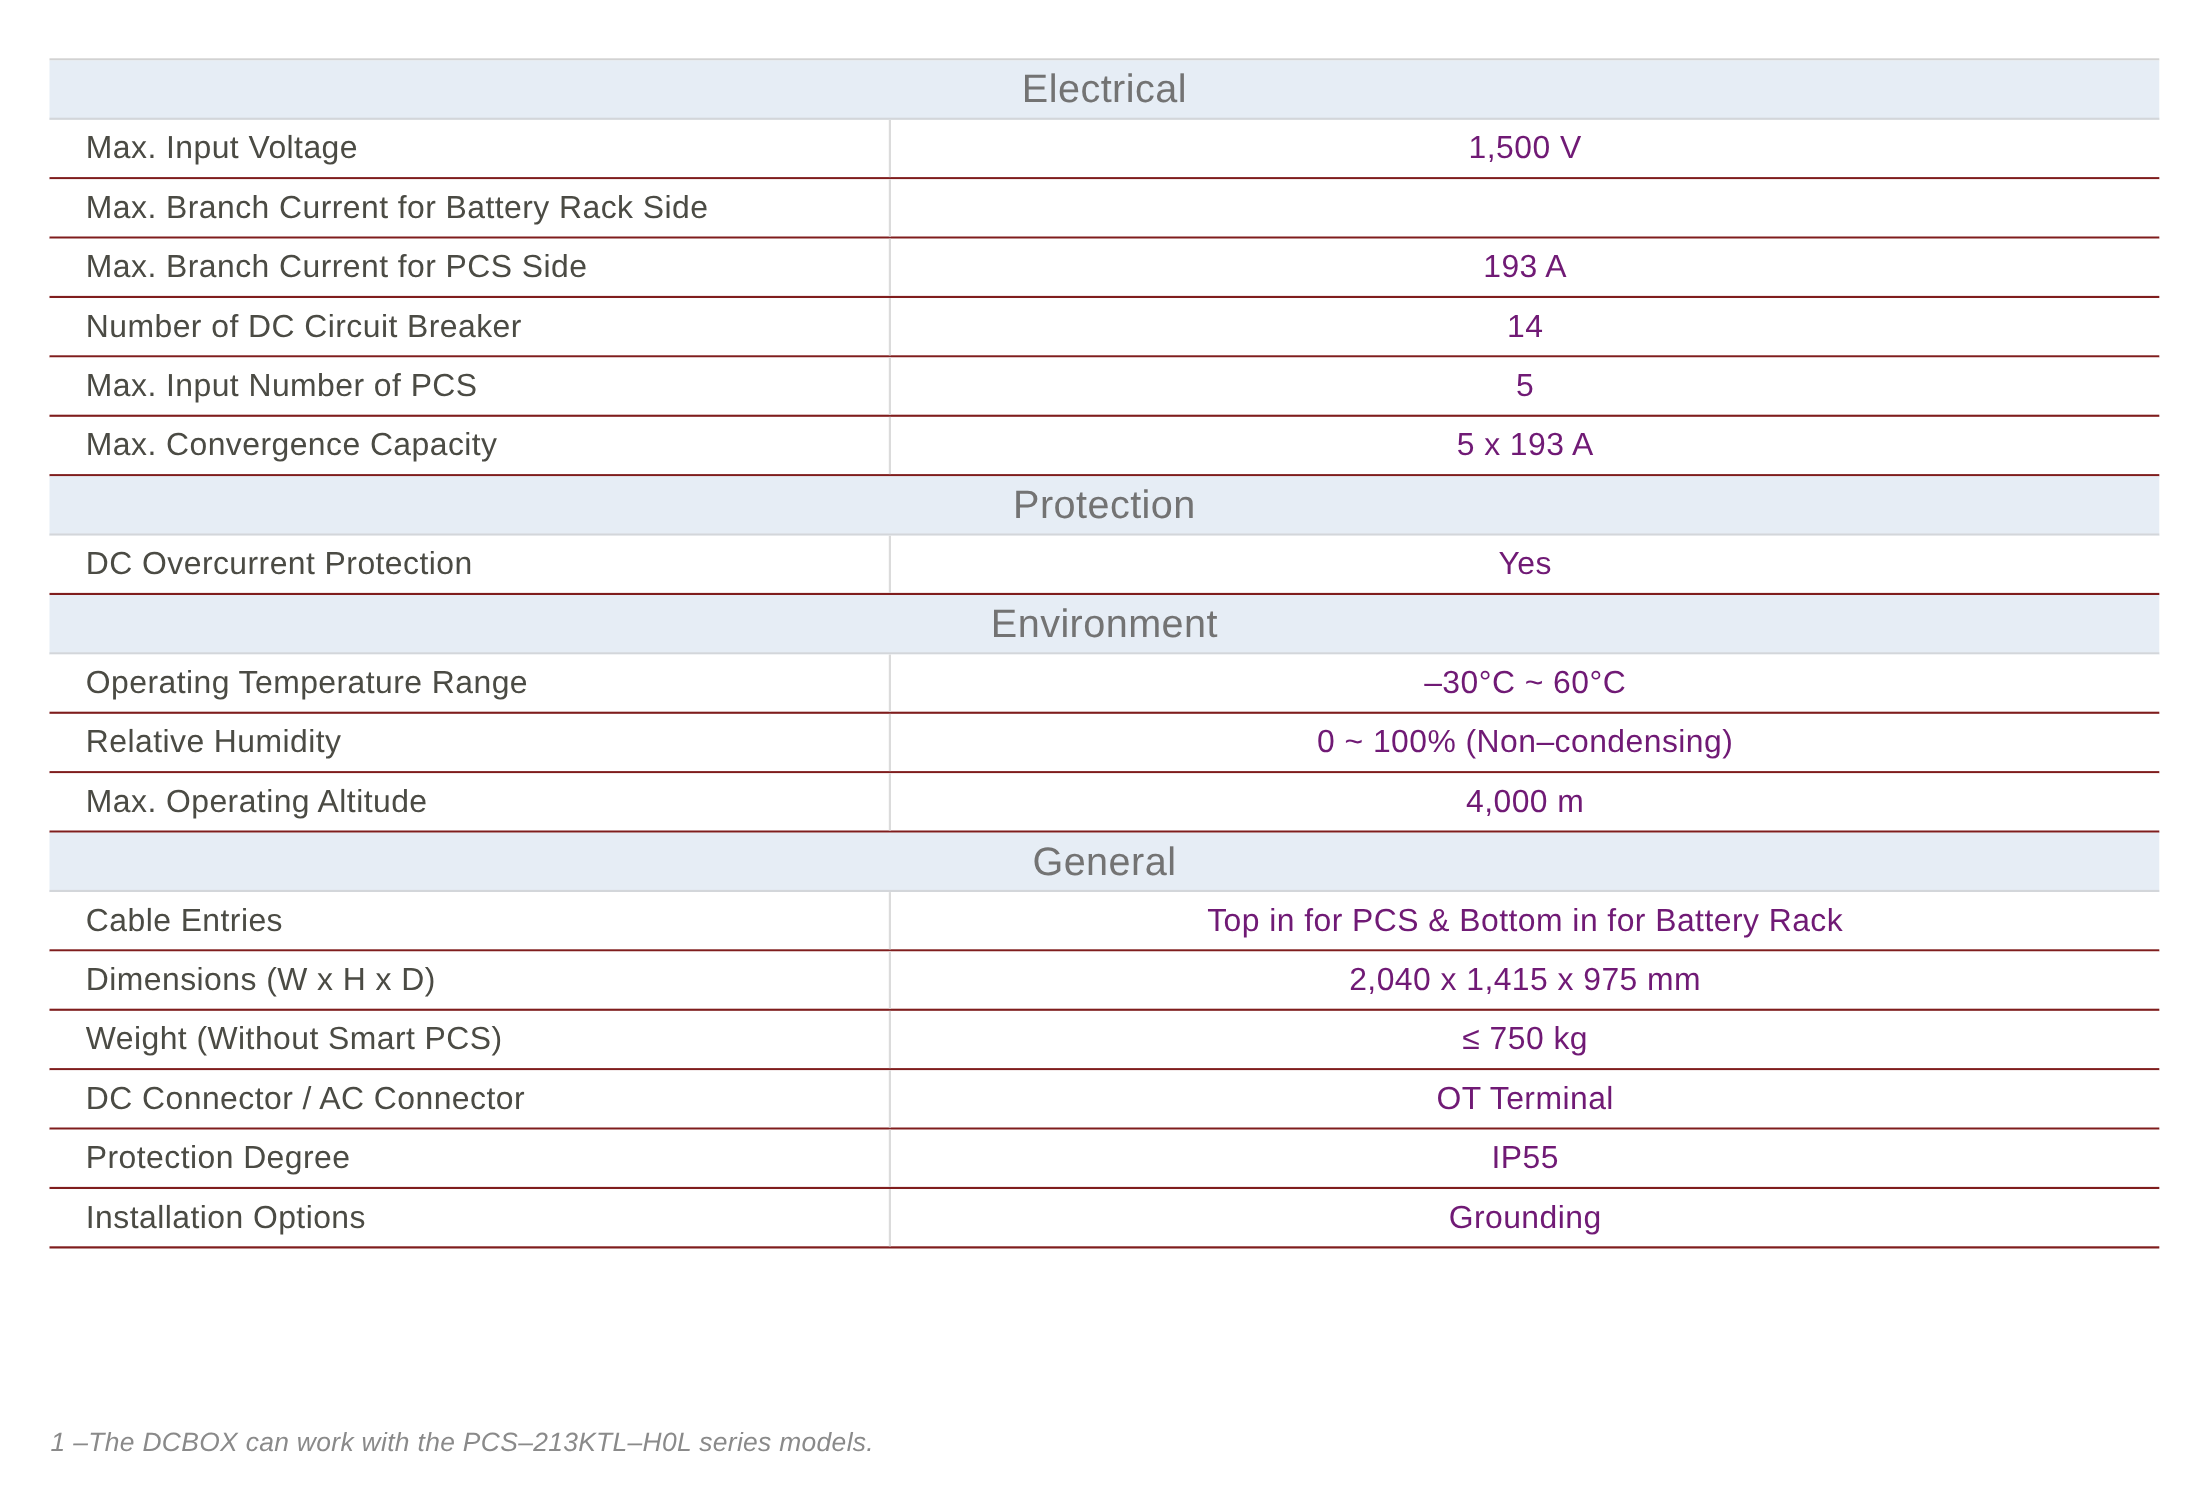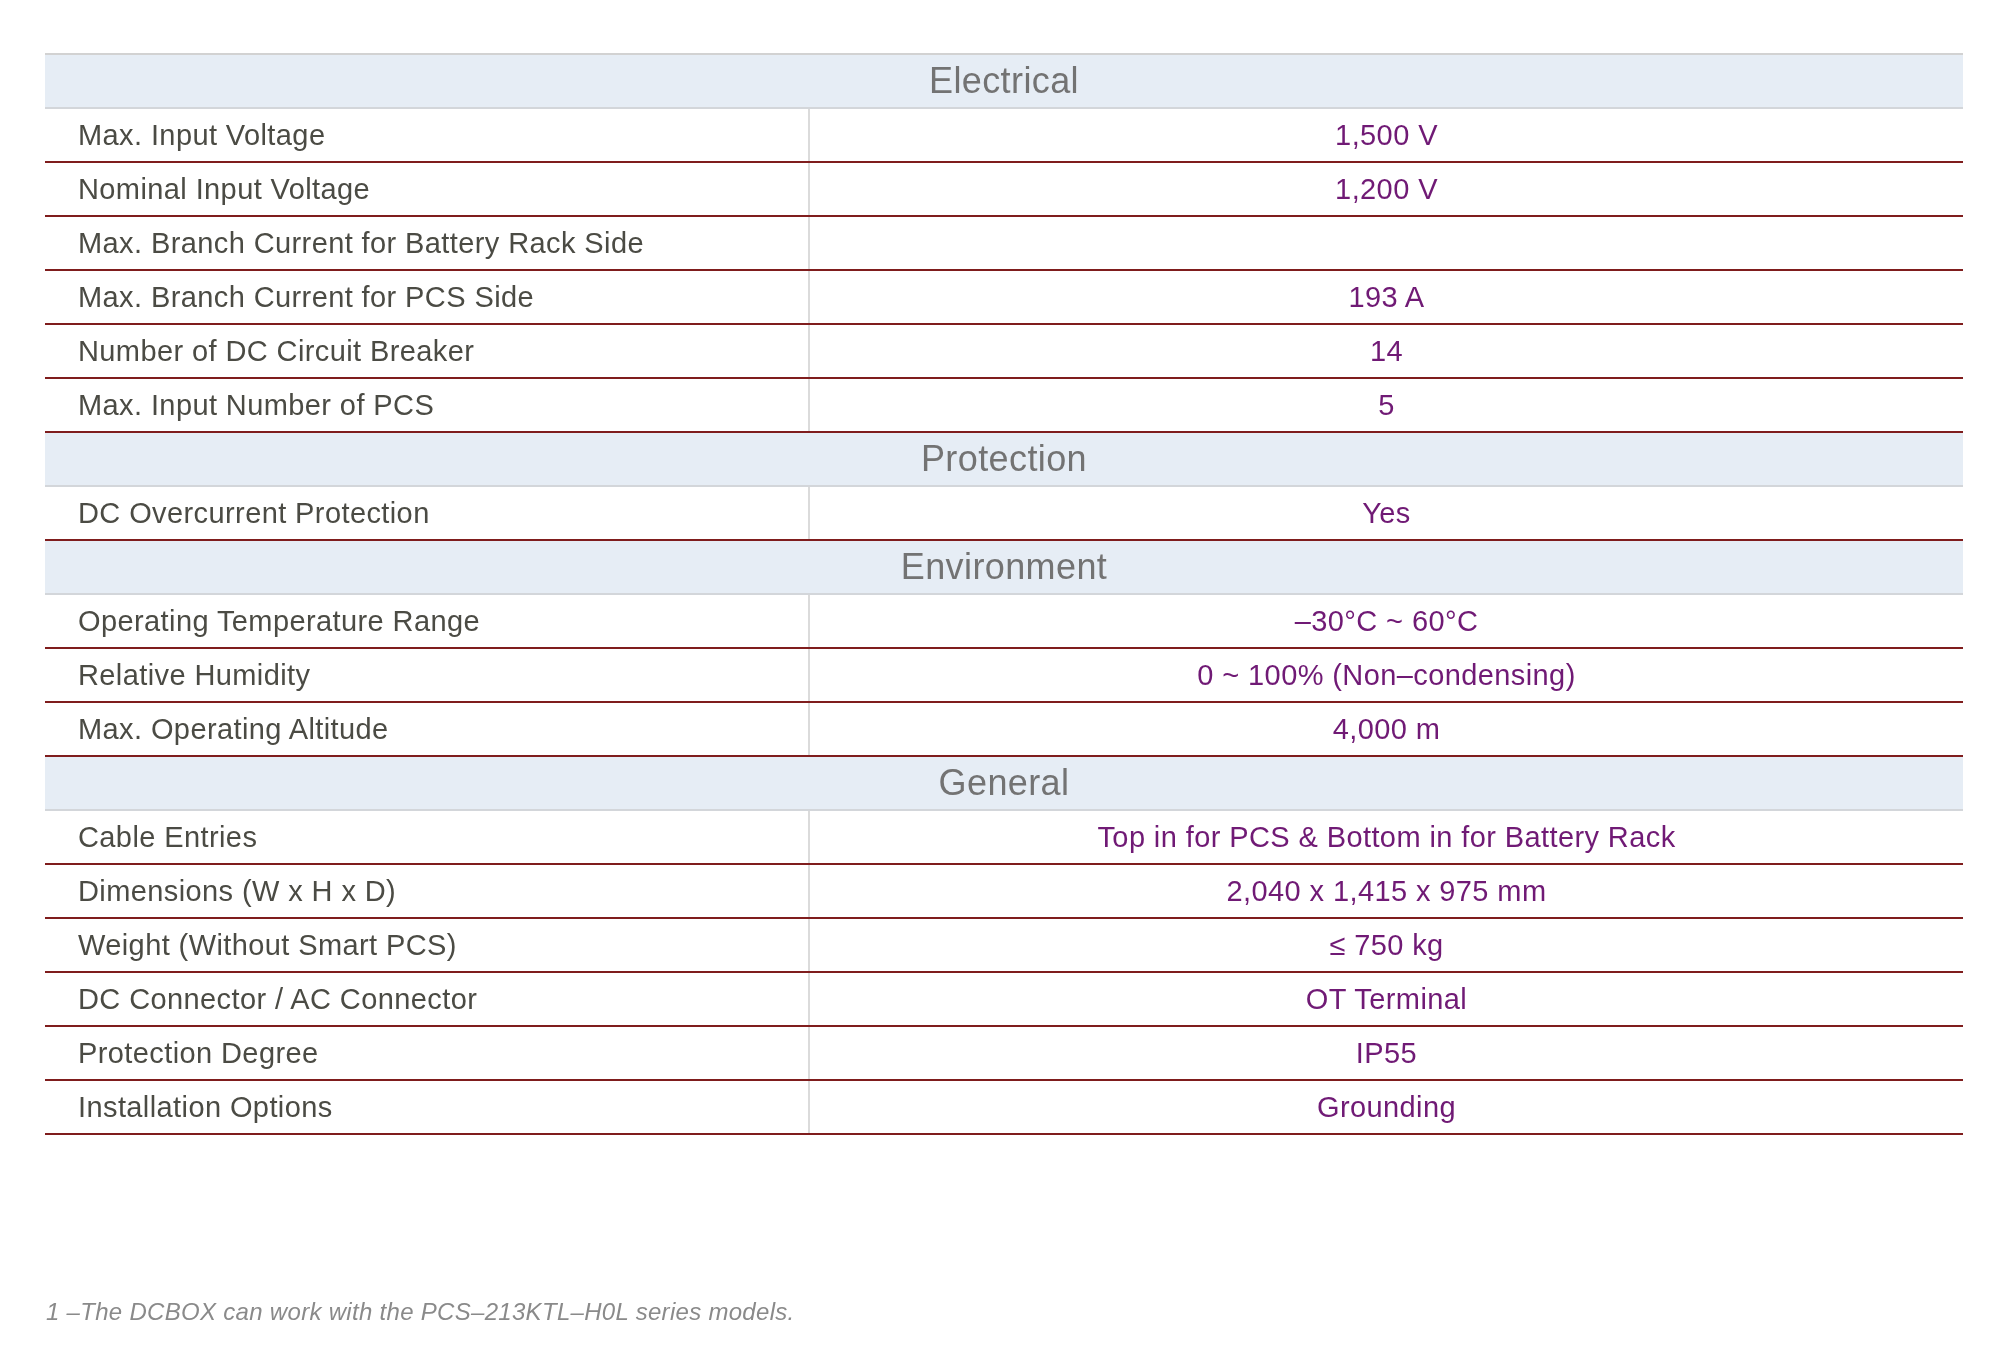"Nominal Input Voltage" div.spec-row { html: <div> <div>Nominal Input Voltage</div> <div>1,200 V</div> </div> -> none }
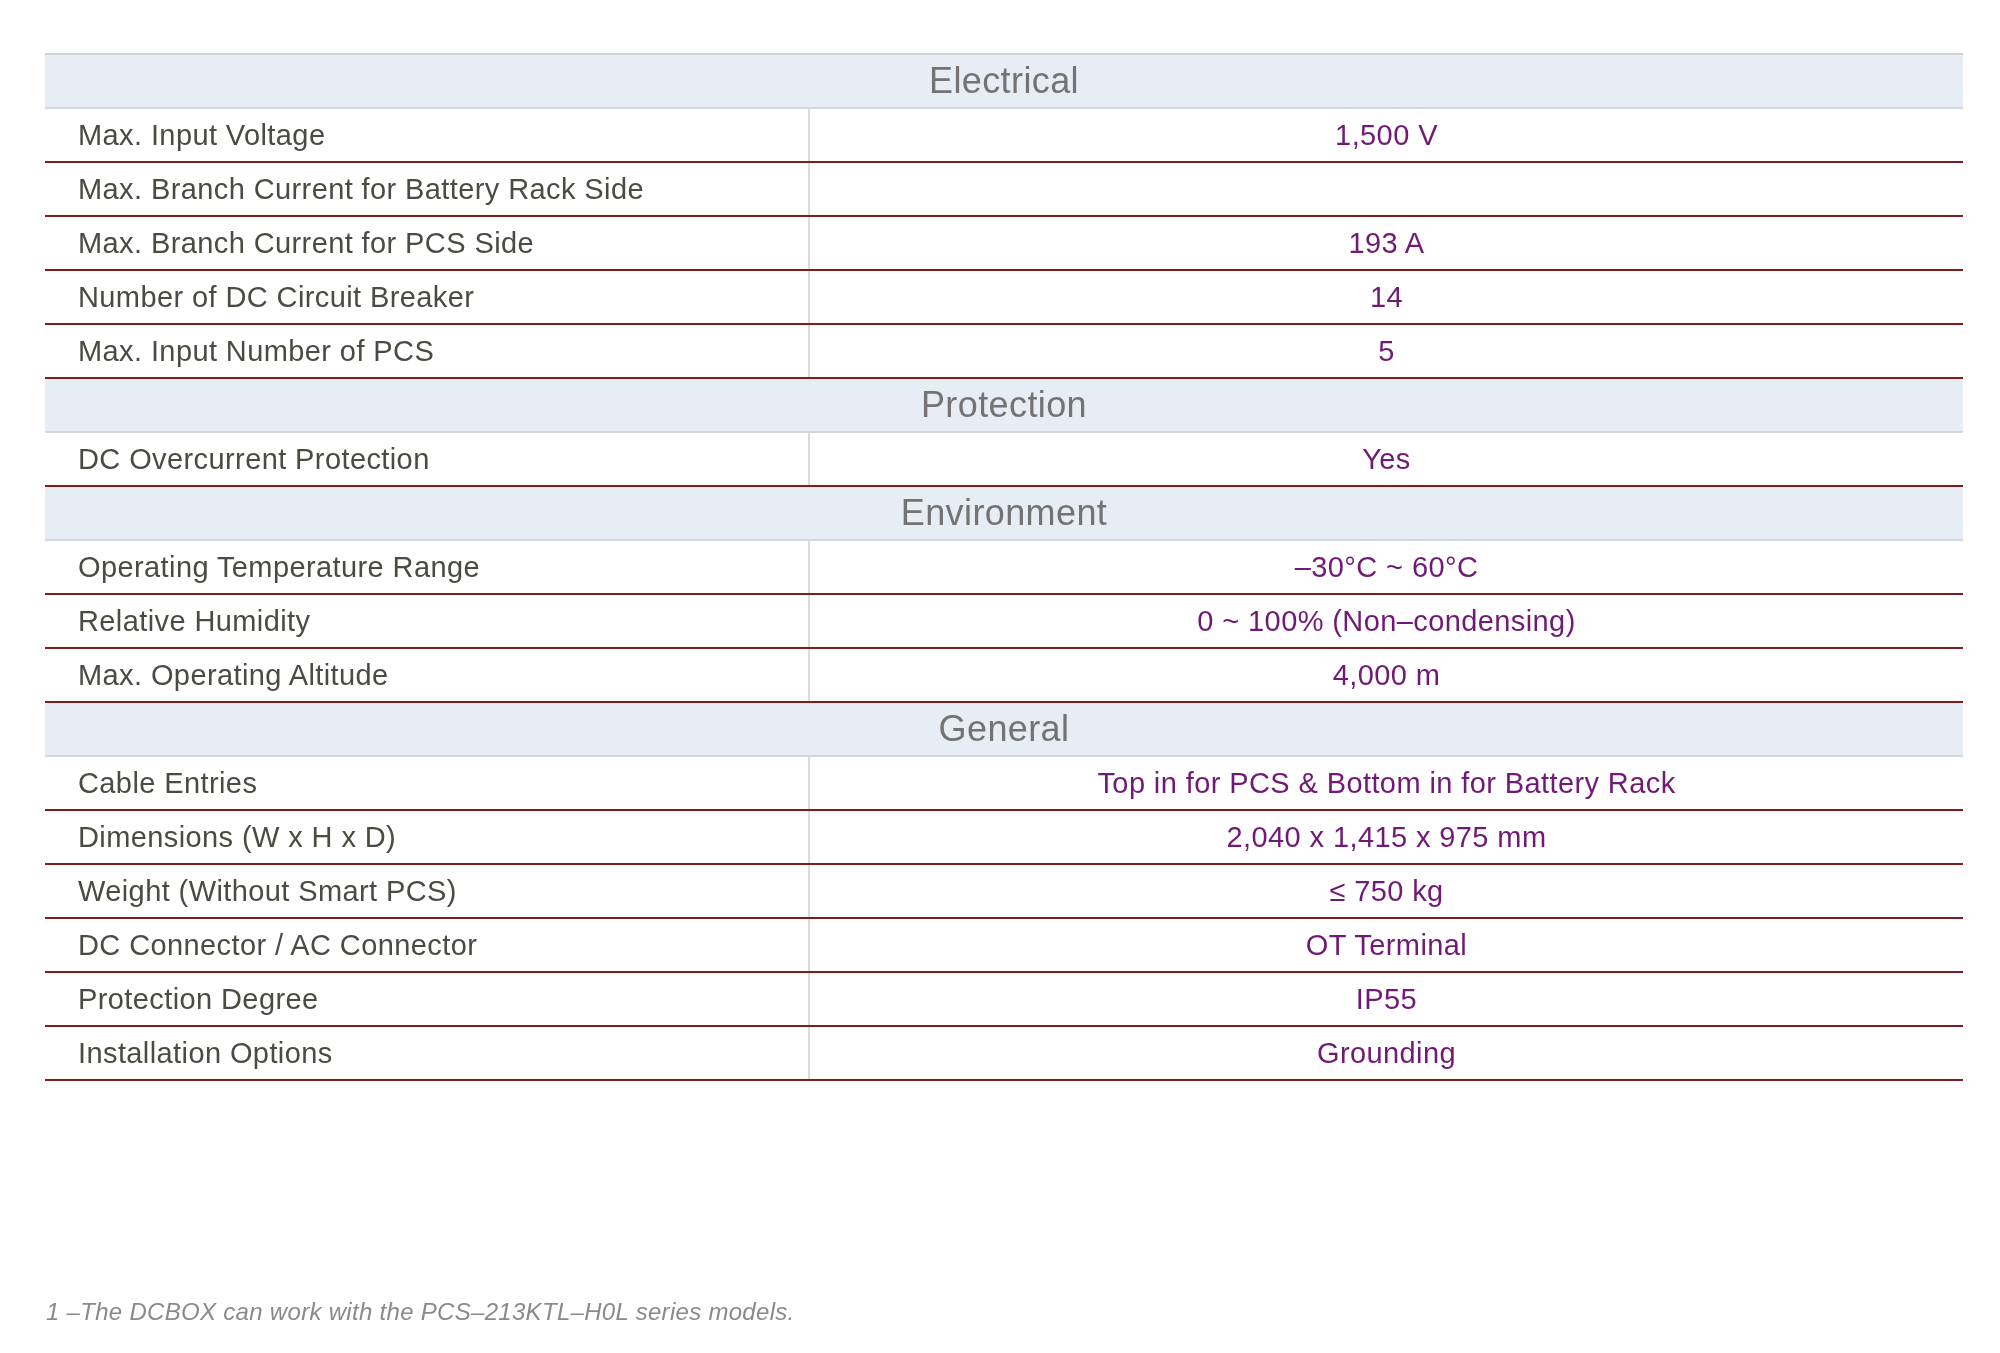"Max. Convergence Capacity" div.spec-row { html: none -> <div> <div>Max. Convergence Capacity</div> <div>5 x 193 A</div> </div> }
